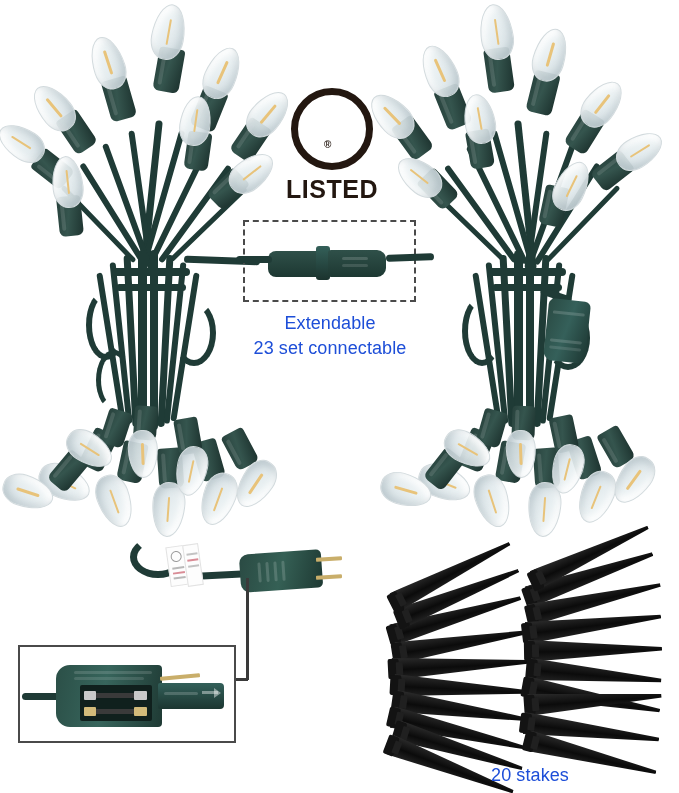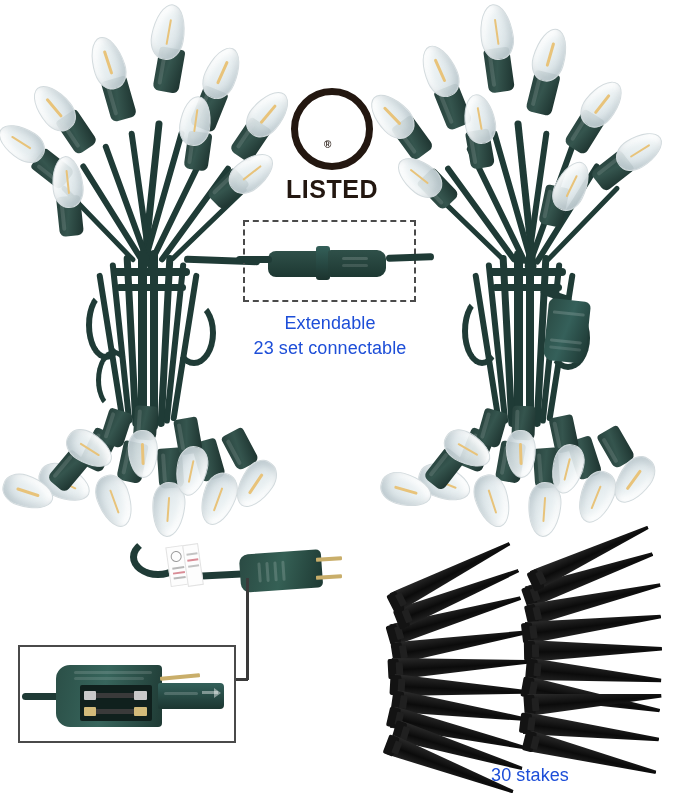"30 stakes" div.abs { text: 30 -> 20 }
